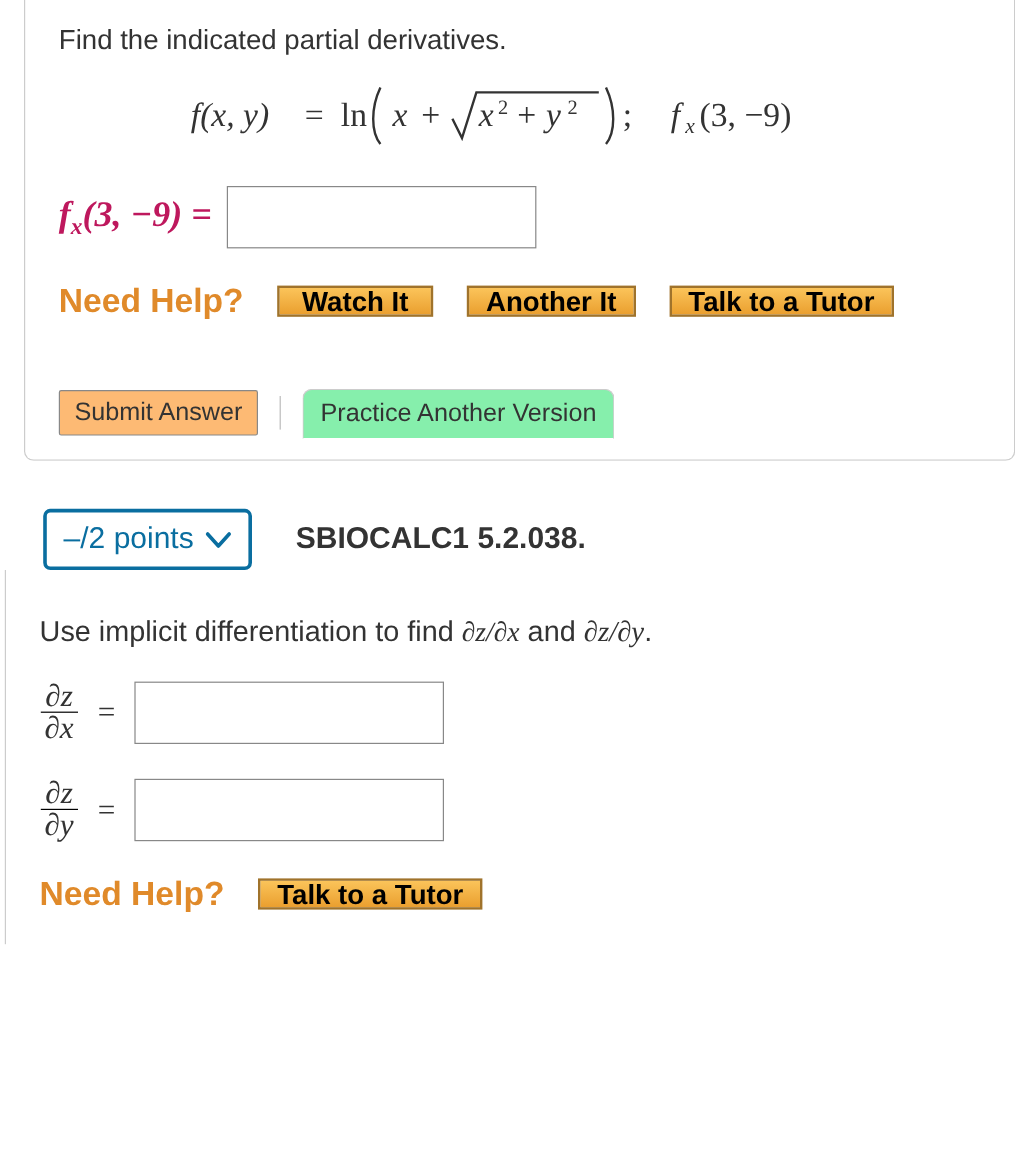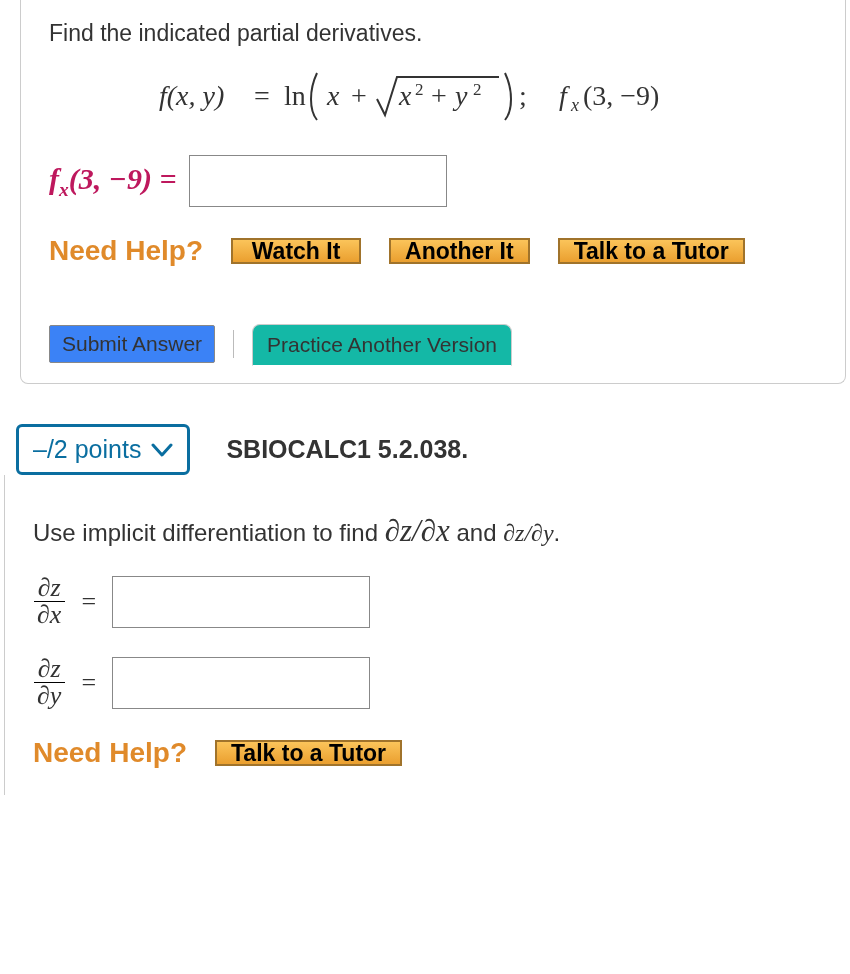"Submit Answer" .gray-btn { background: #3b82f6 -> #fdba74 }
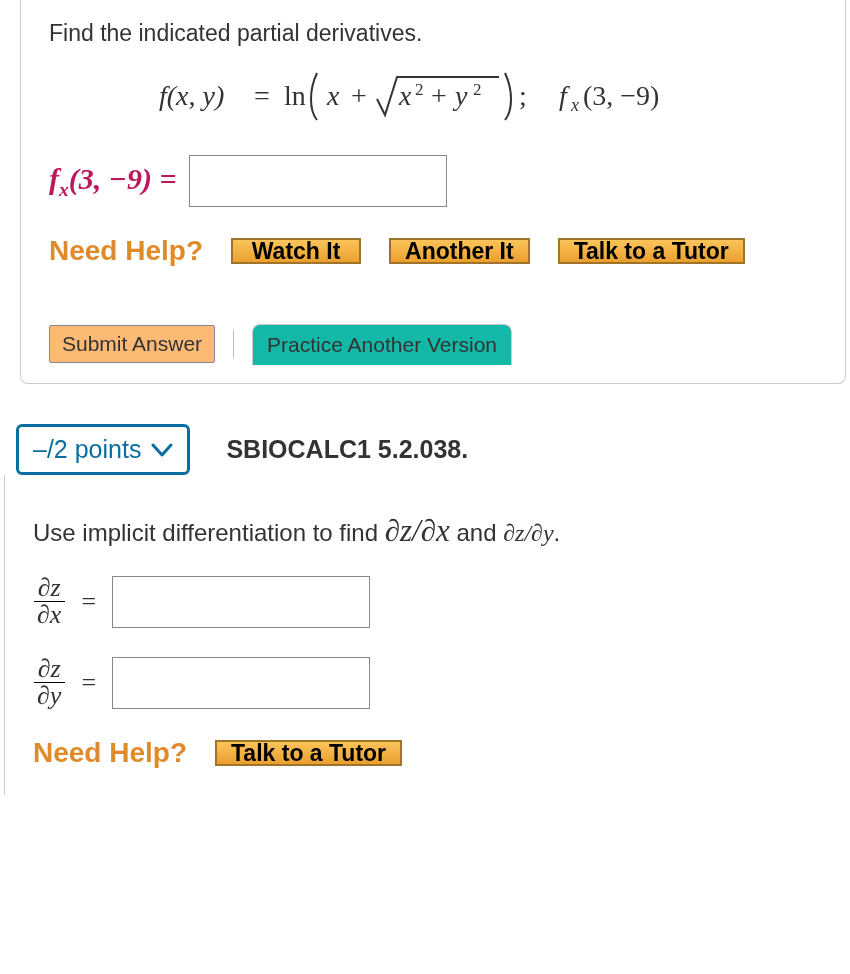"Practice Another Version" .tab { background: #14b8a6 -> #86efac }
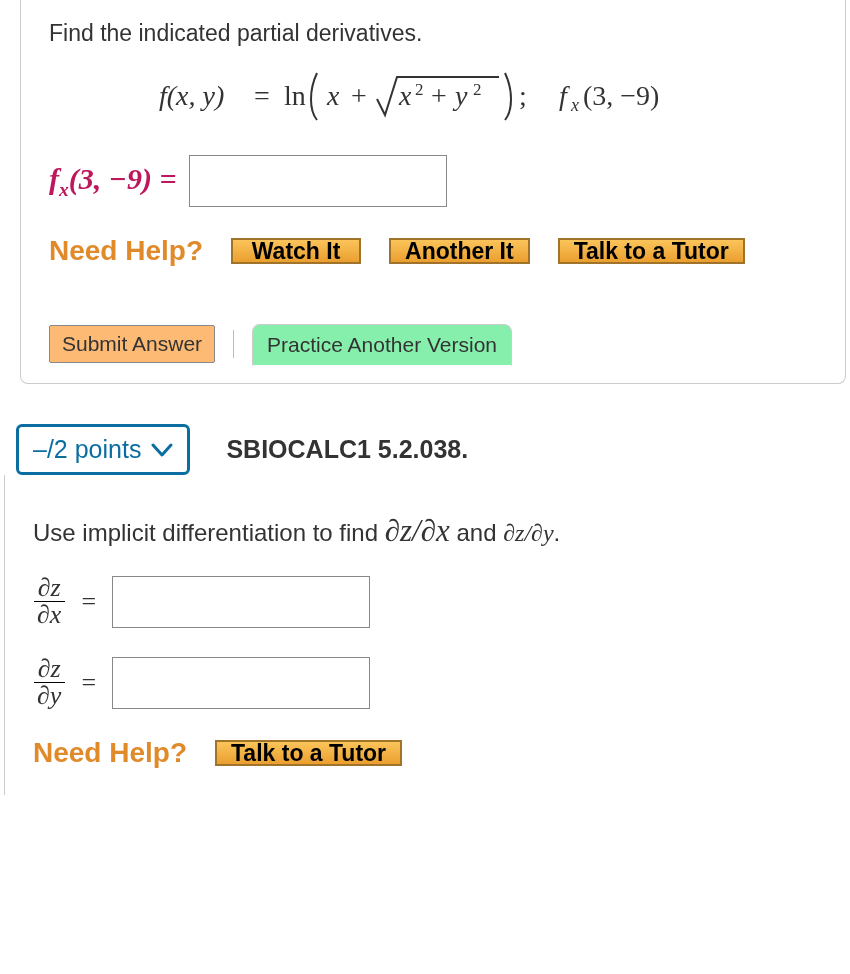"–/2 points" .q-header { padding: 0 0 0 16px -> 0 0 0 36px }
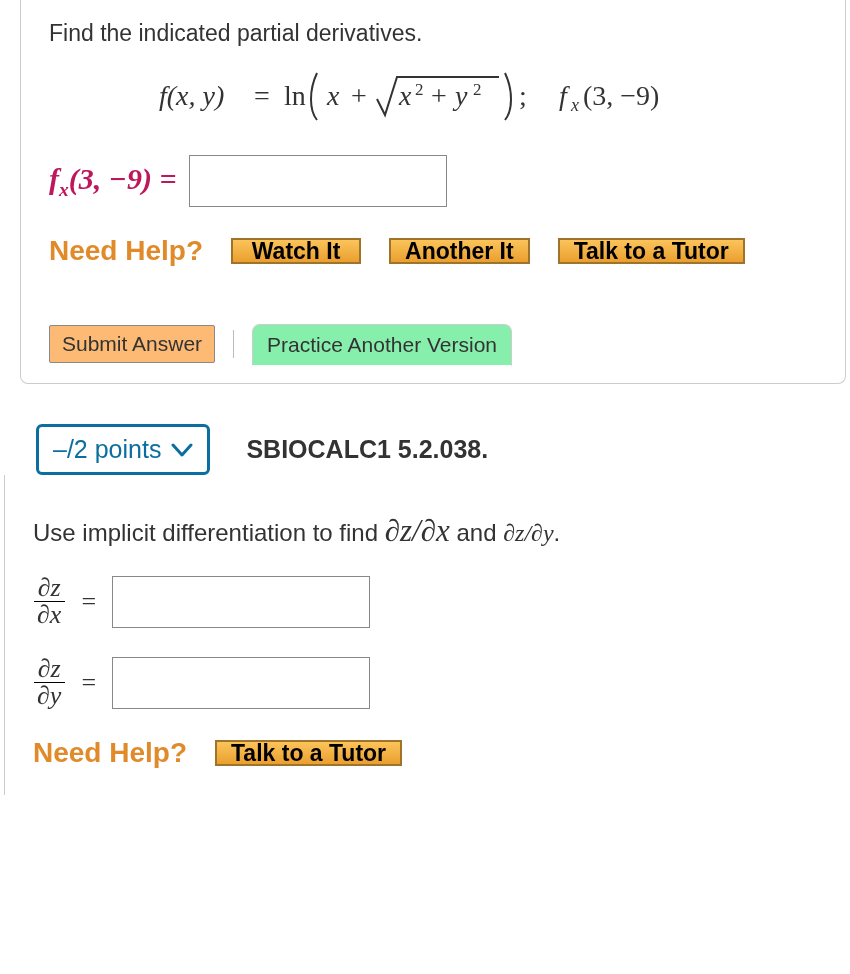"∂z/∂x" span.math { font-size: 31px -> 23px }
